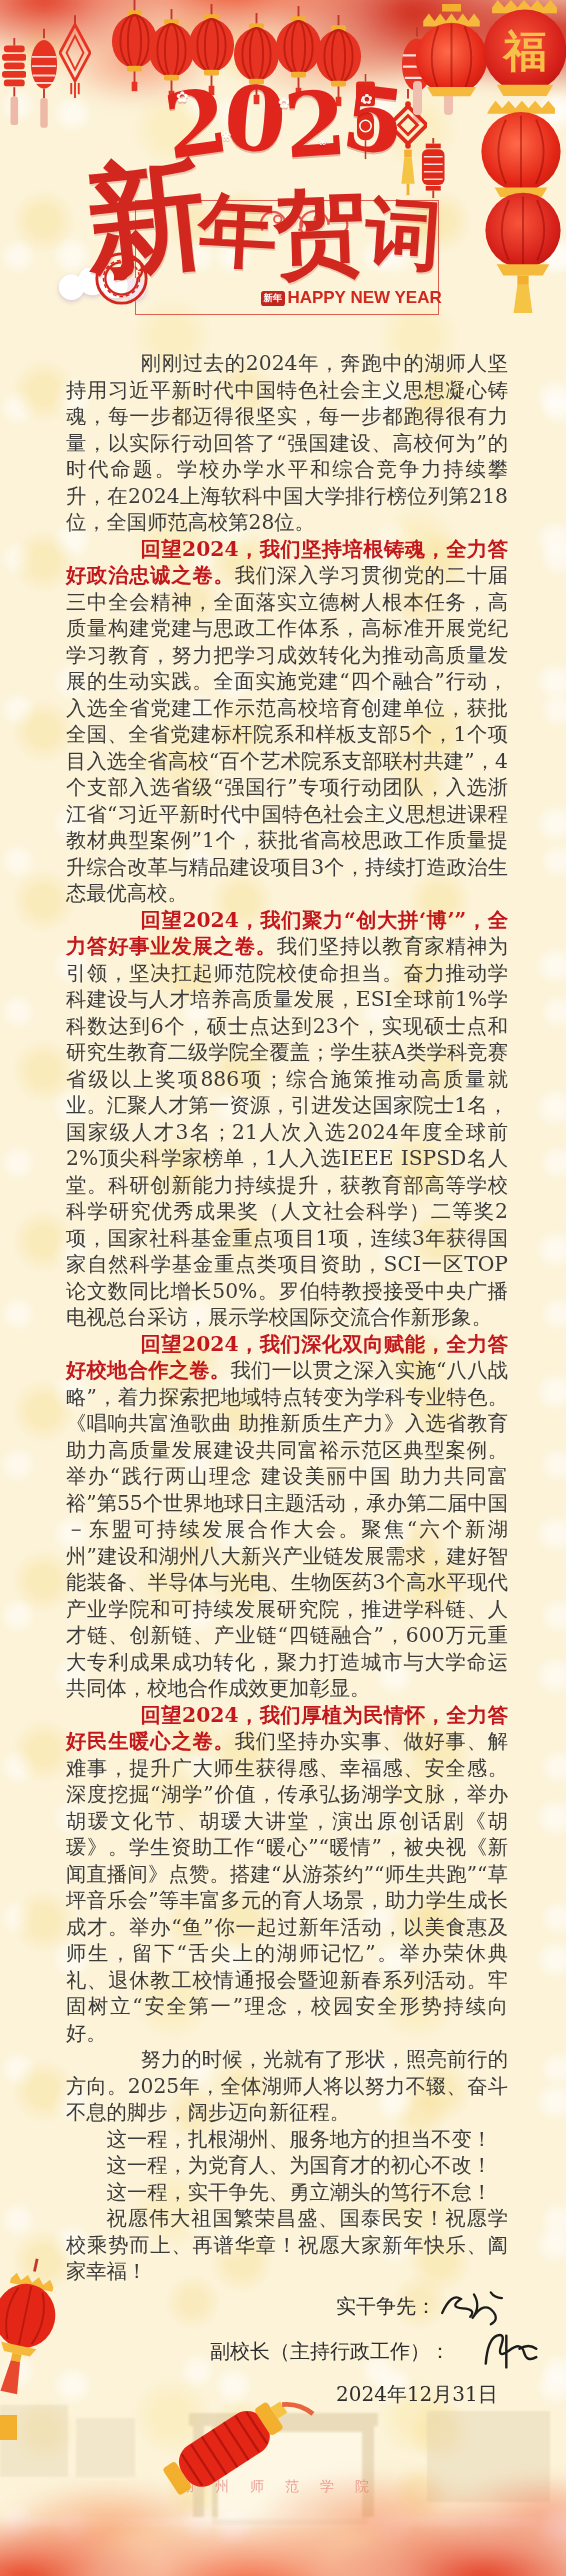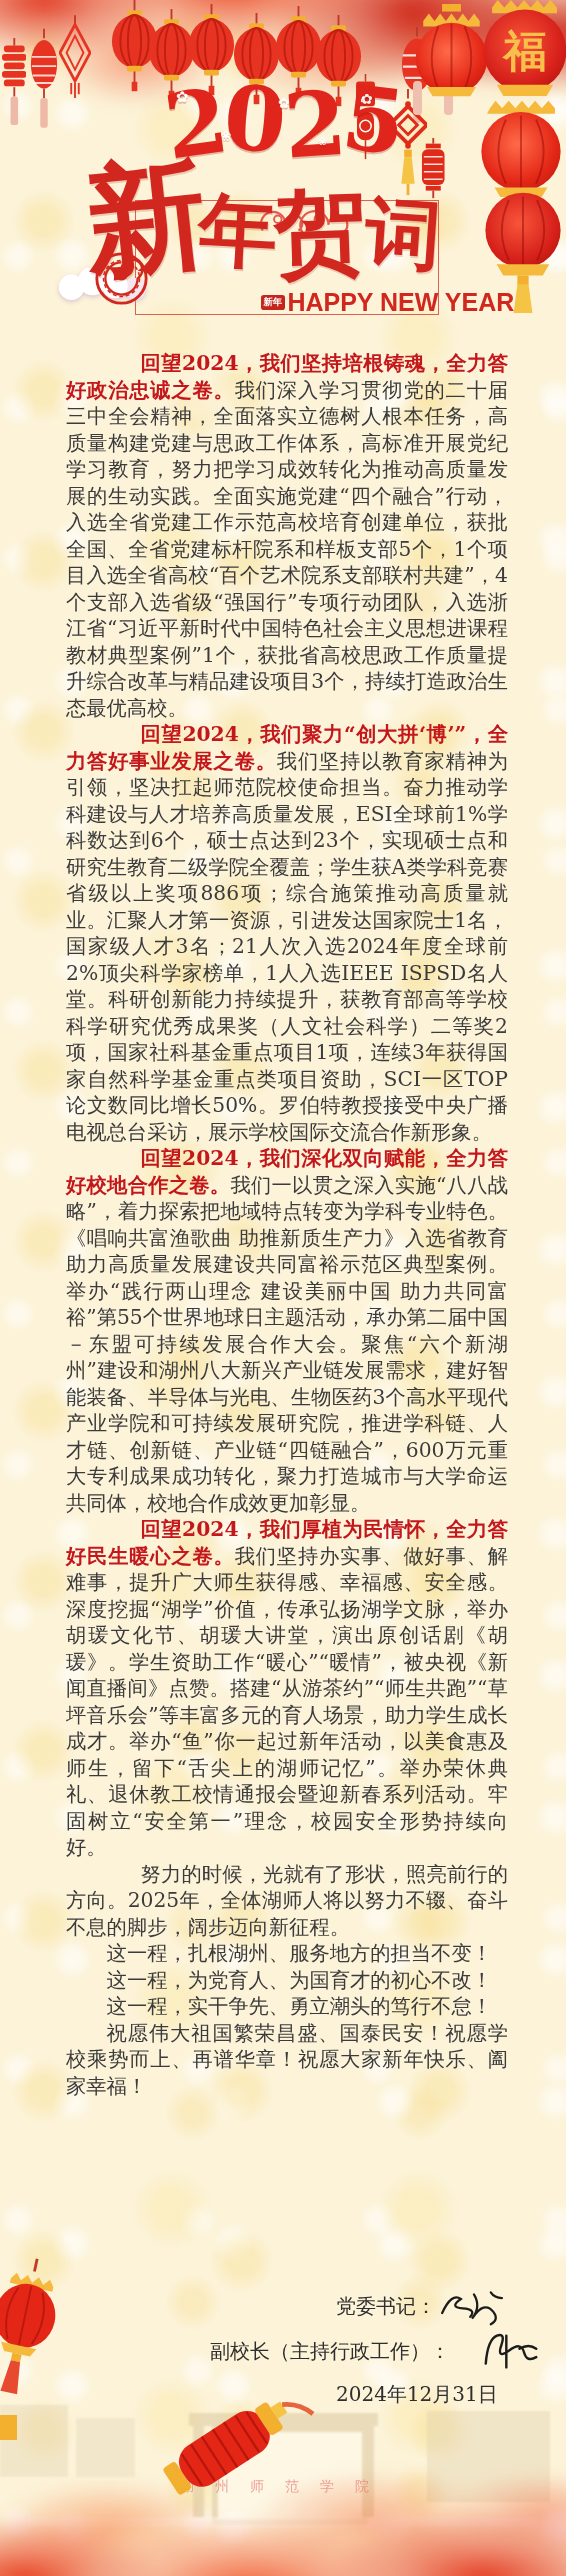"HAPPY NEW YEAR" .hny-text { font-size: 25px -> 17px }
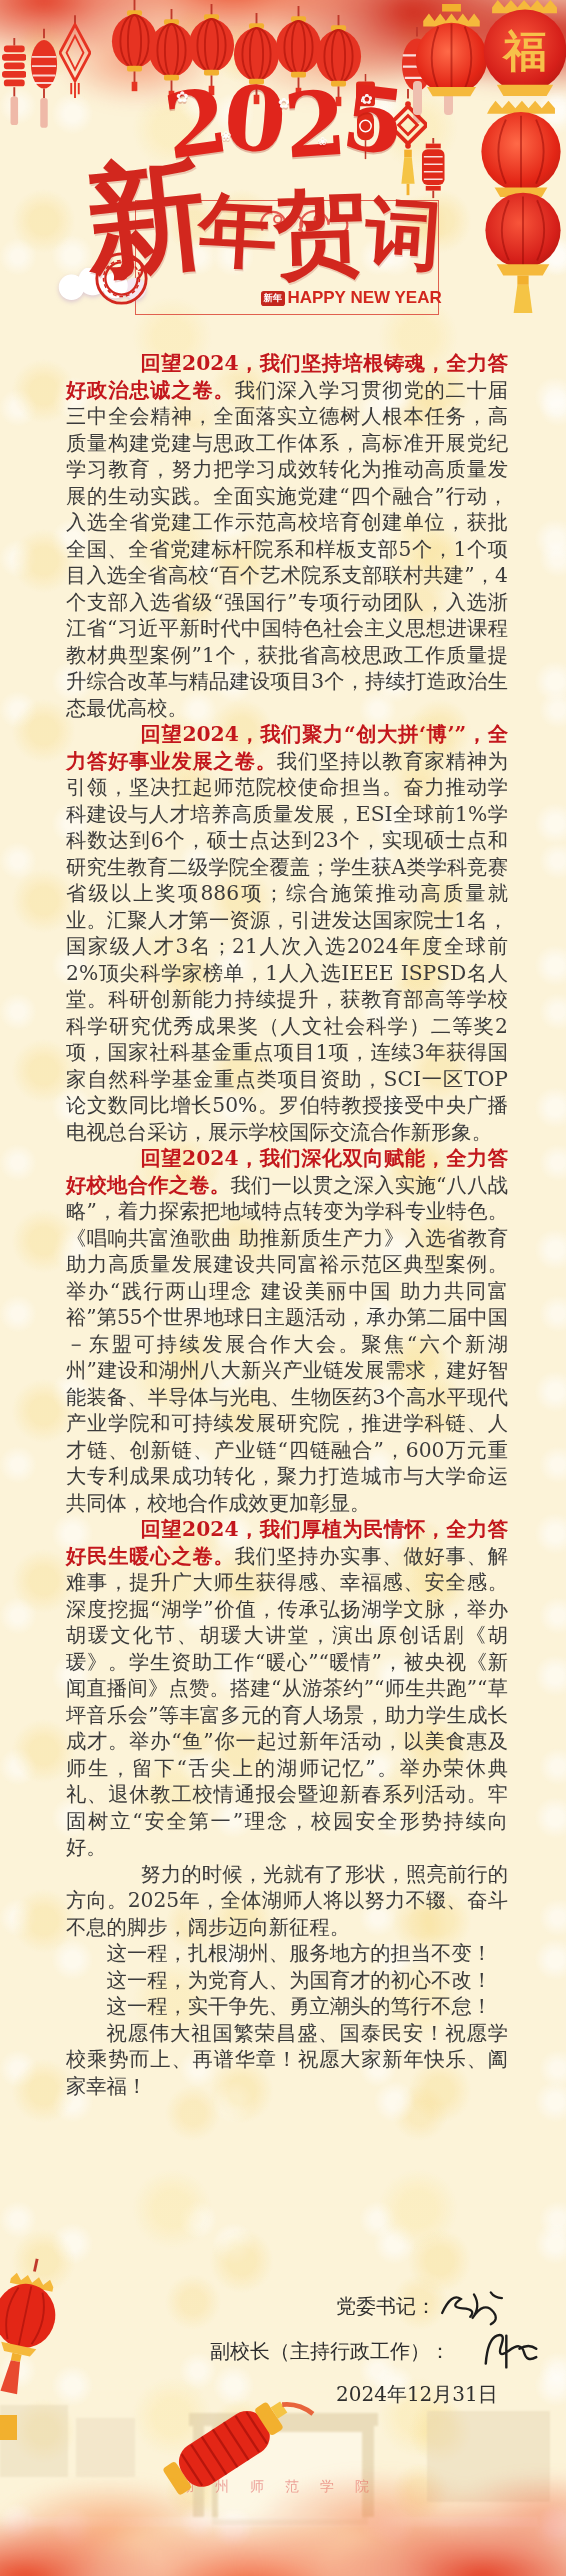"刚刚过去的2024年，奔跑中的湖师人坚持用习近平新时代中国特色社会主义思想凝心铸" p { html: none -> <p><span></span><span>刚刚过去的2024年，奔跑中的湖师人坚持用习近平新时代中国特色社会主义思想凝心铸魂，每一步都迈得很坚实，每一步都跑得很有力量，以实际行动回答了“强国建设、高校何为”的时代命题。学校办学水平和综合竞争力持续攀升，在2024上海软科中国大学排行榜位列第218位，全国师范高校第28位。</span></p> }
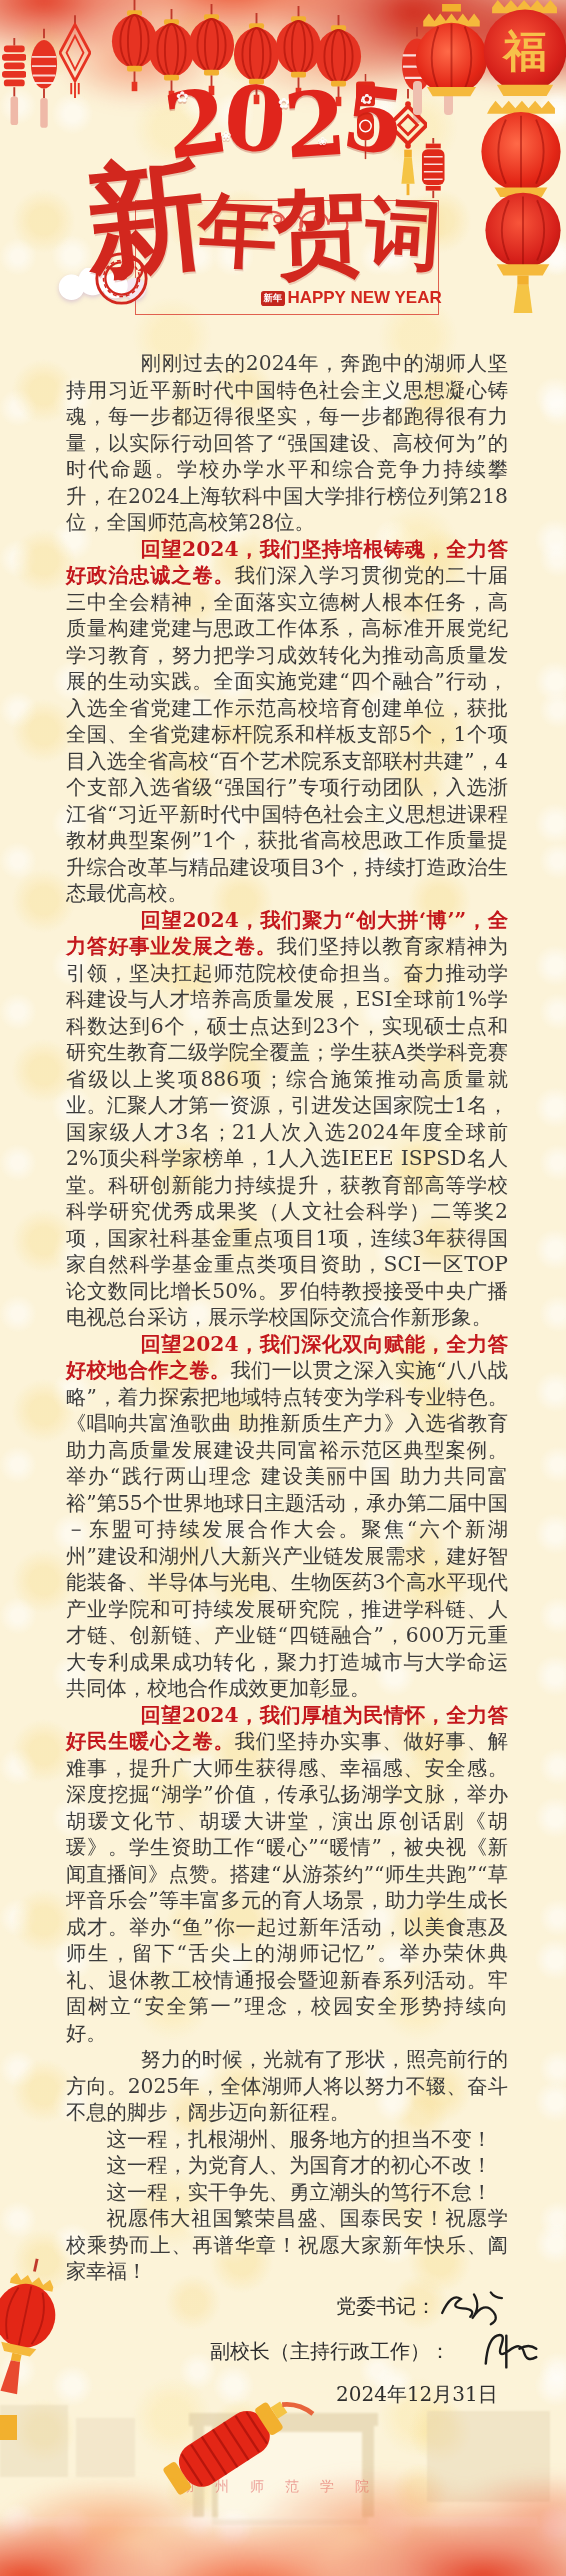"党委书记：" span { text: 党委书记 -> 实干争先 }
